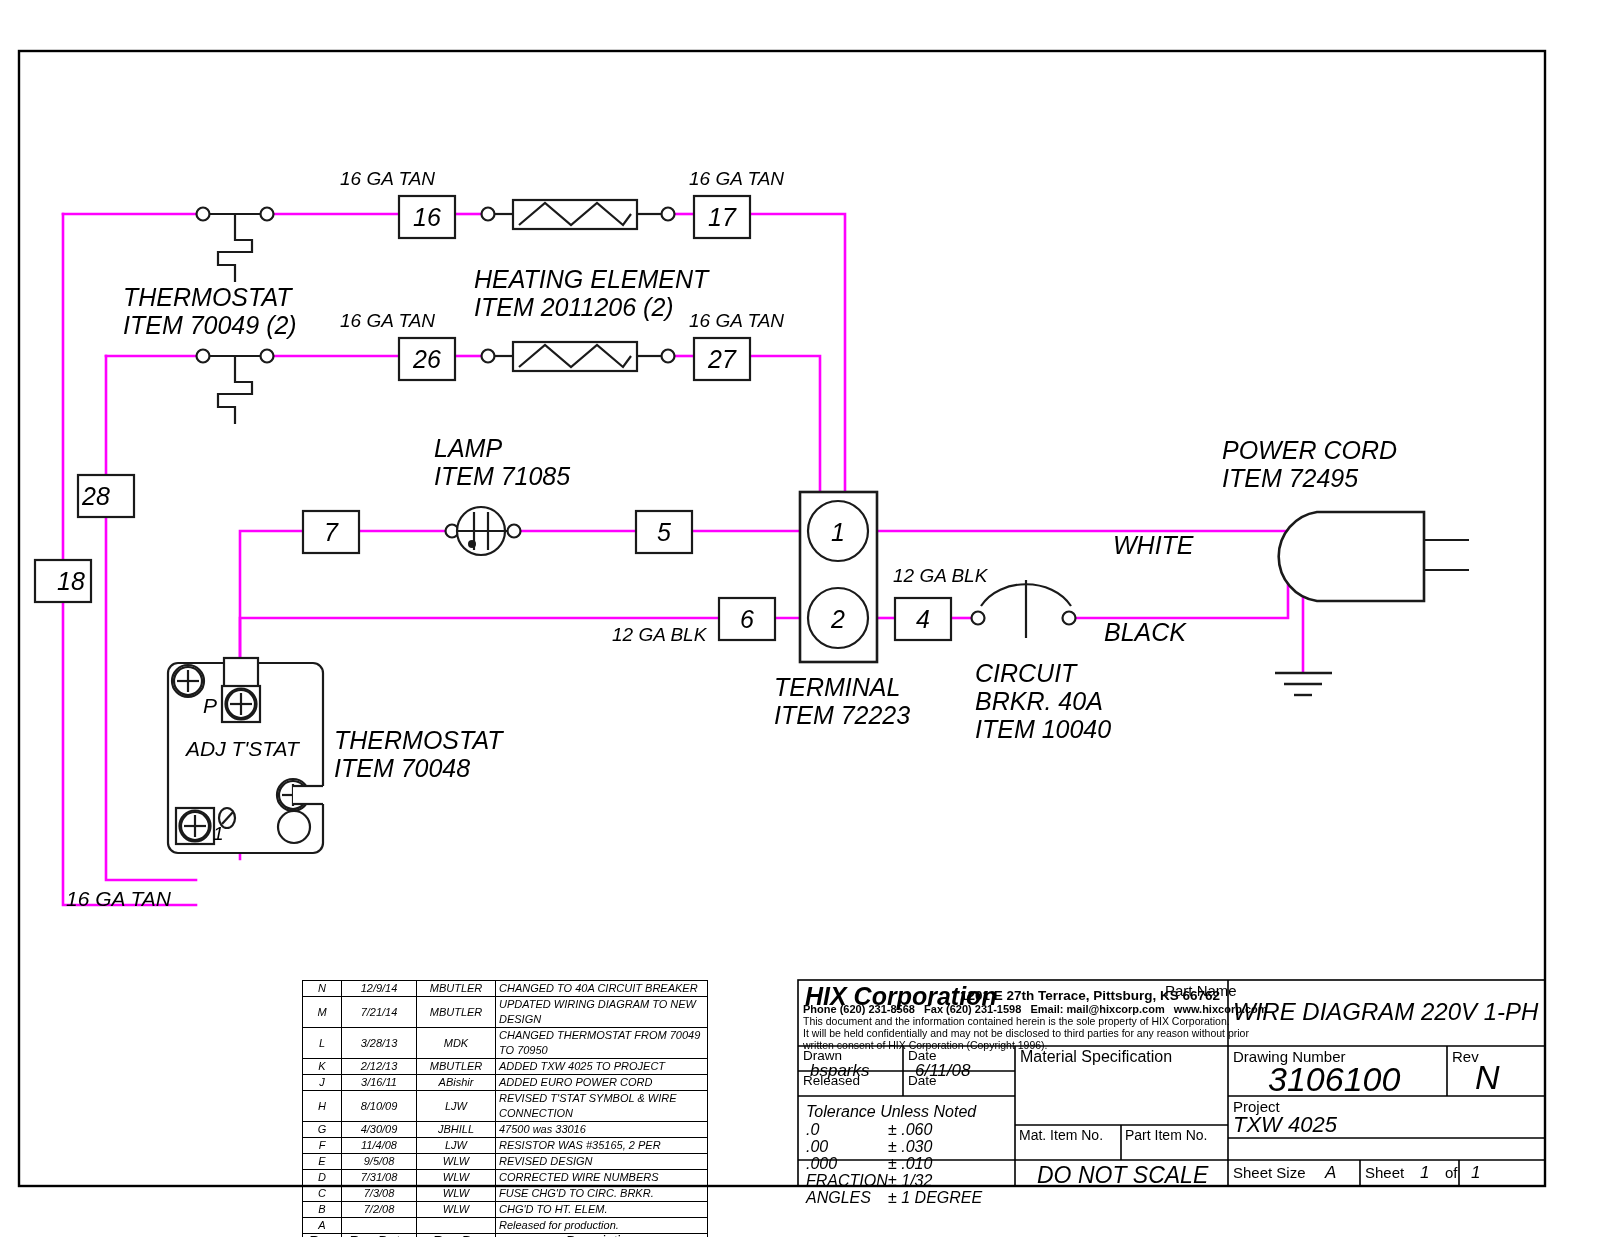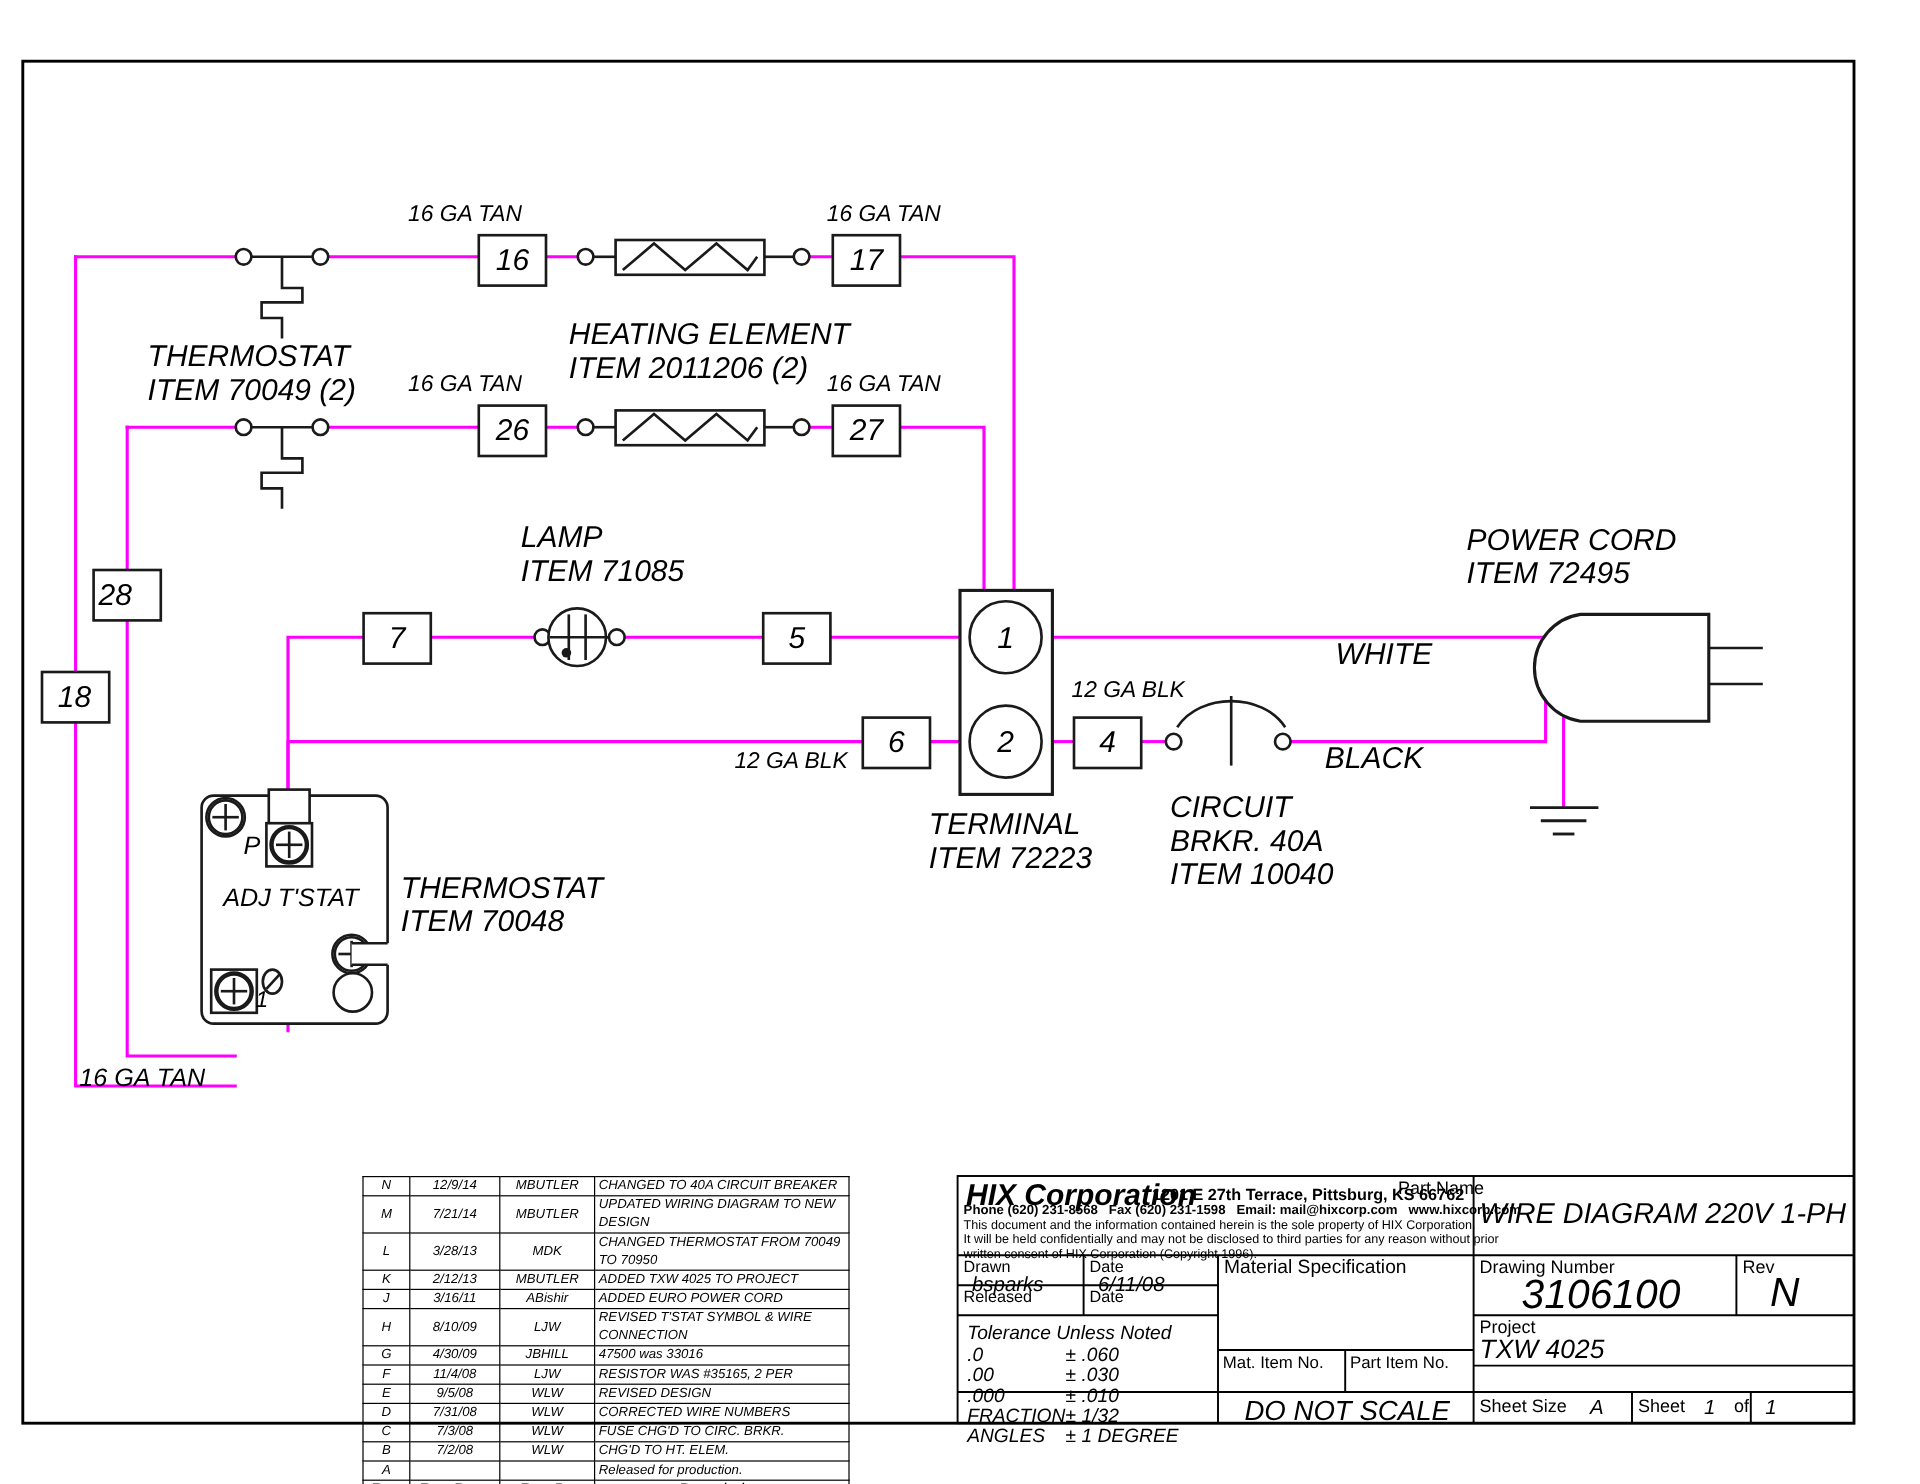"18" div.lbl { width: 54px -> 72px }
